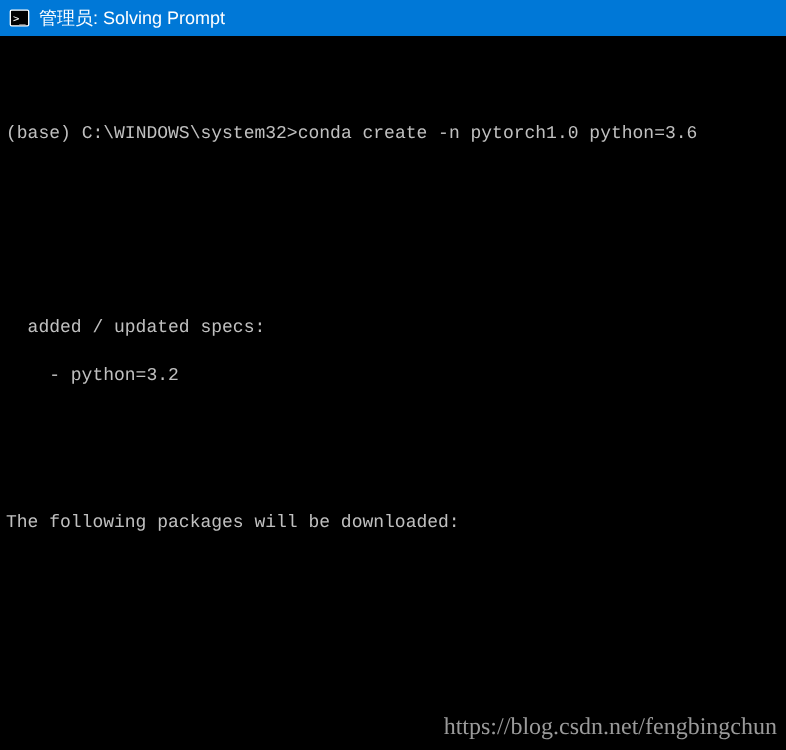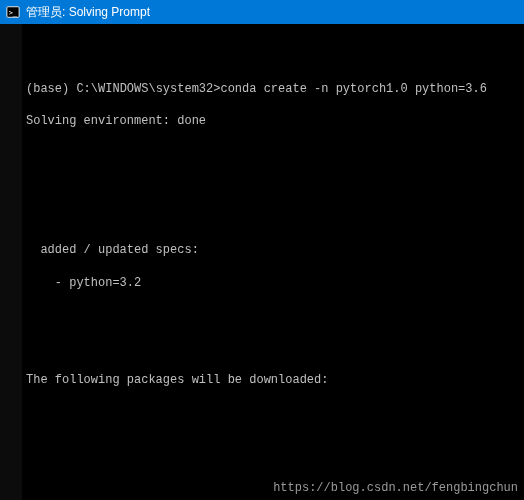"(base) C:\WINDOWS\system32>conda create" .terminal { margin-left: 22px -> none }
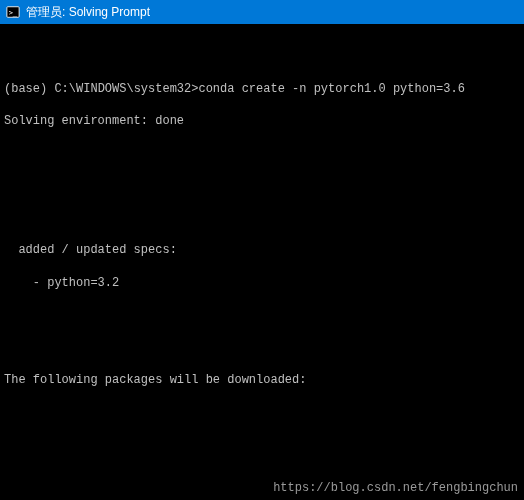"Solving environment: done" div.line { html: <div>Solving environment: done</div> -> none }
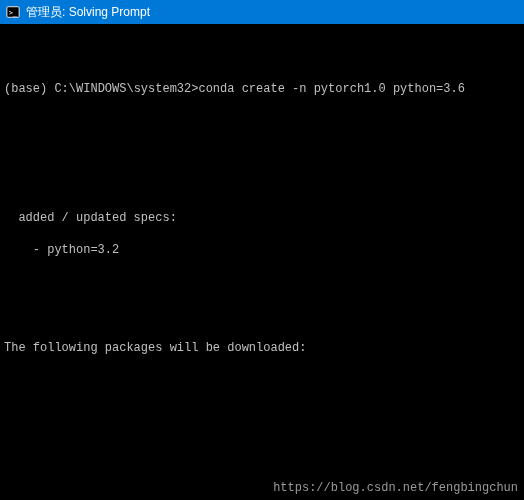"https://blog.csdn.net/fengbingchun" .watermark { font-family: Liberation Mono, monospace -> Liberation Serif, serif; font-size: 12px -> 16px }
